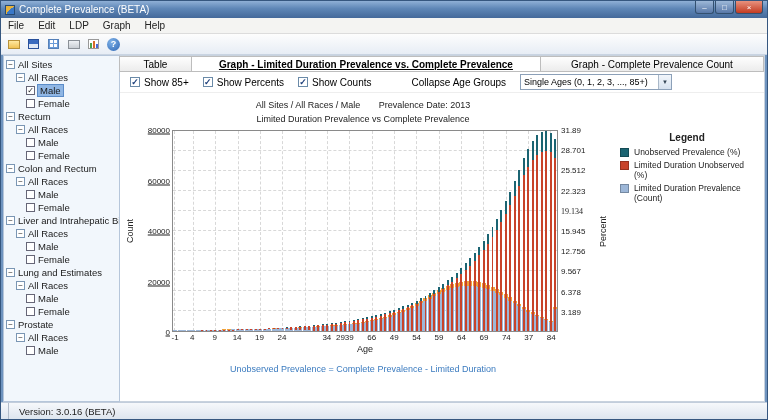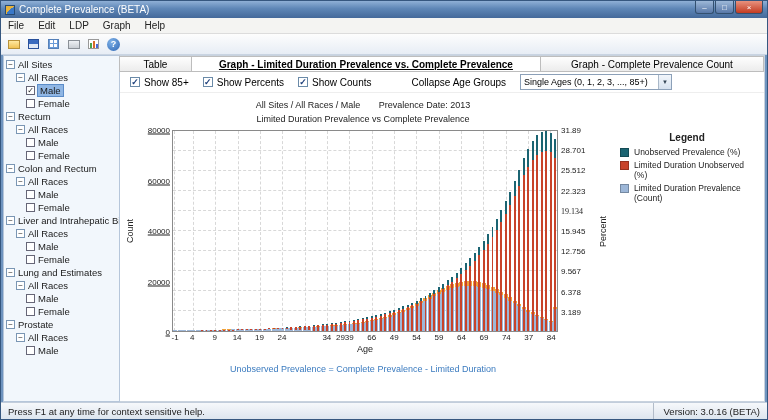"Press F1 at any time" span { html: <span>Press F1 at any time for context sensitive help.</span> -> none }
